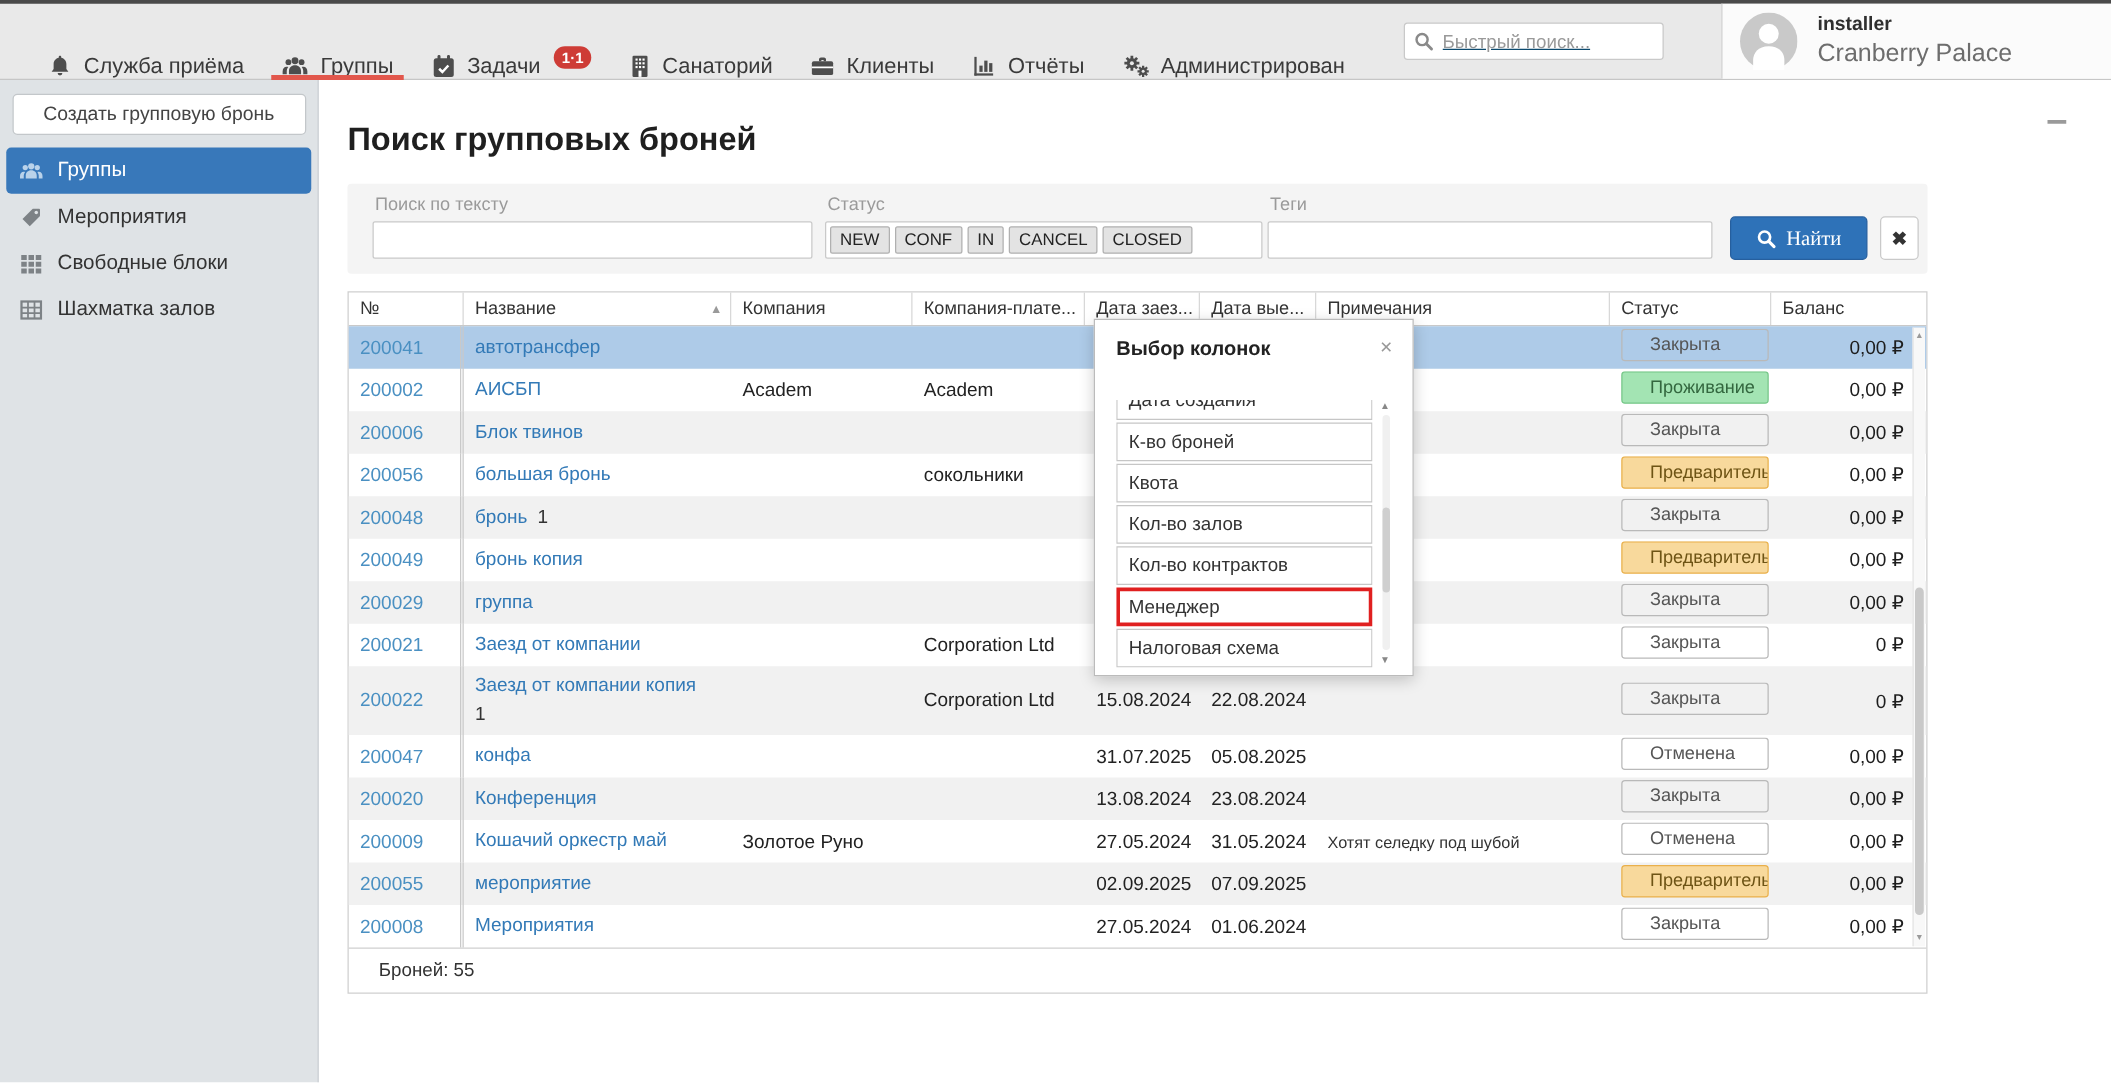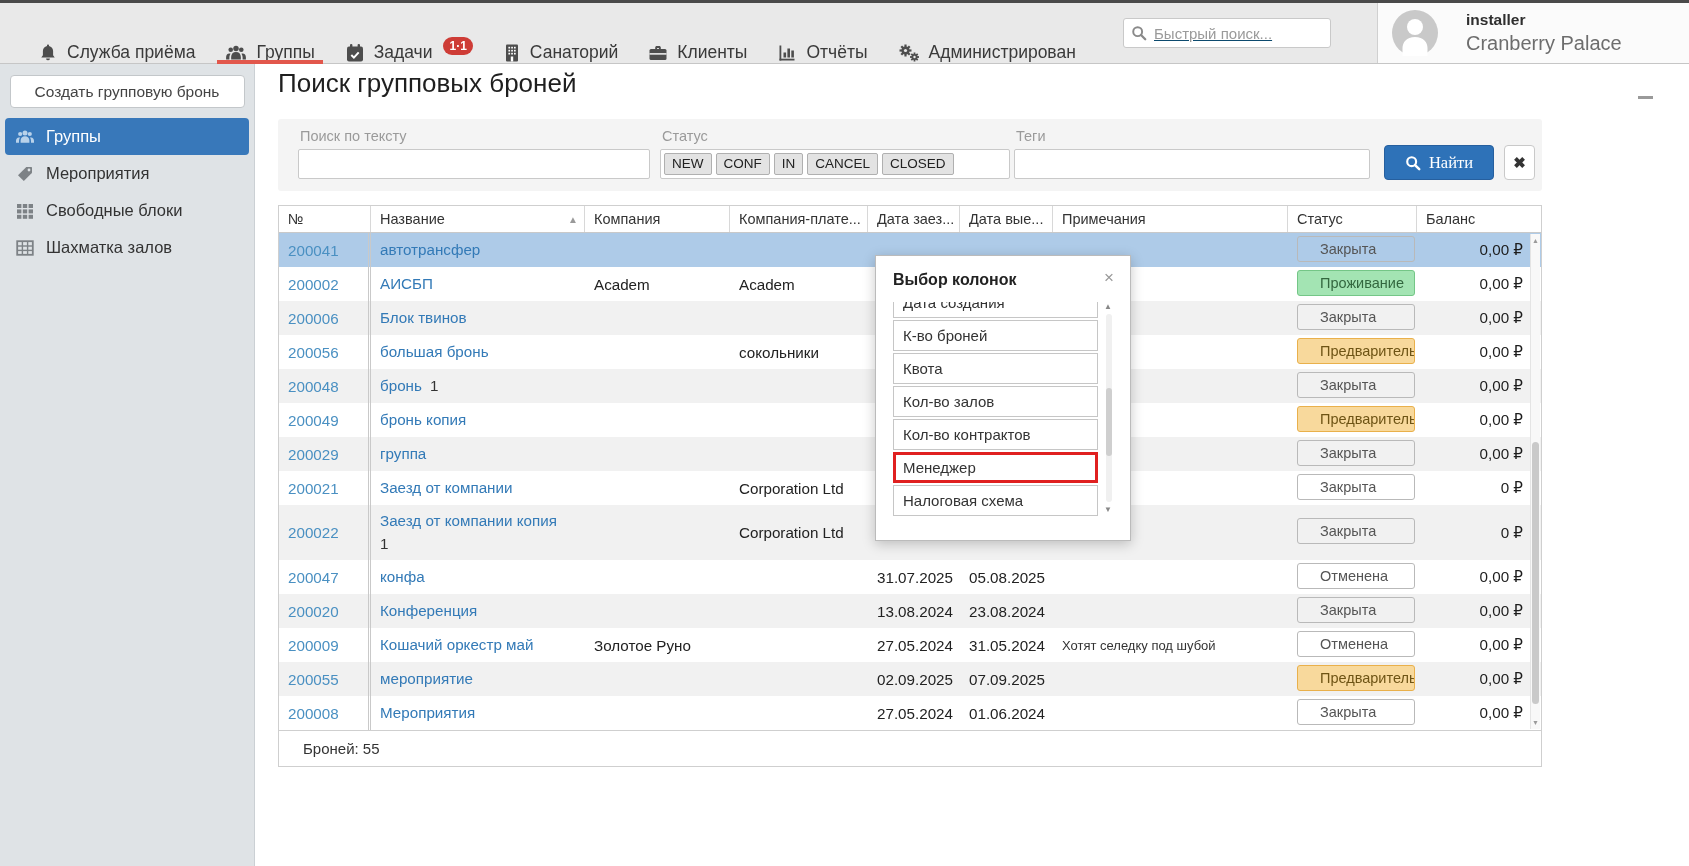"installer" .user-panel { gap: 28px -> 16px }
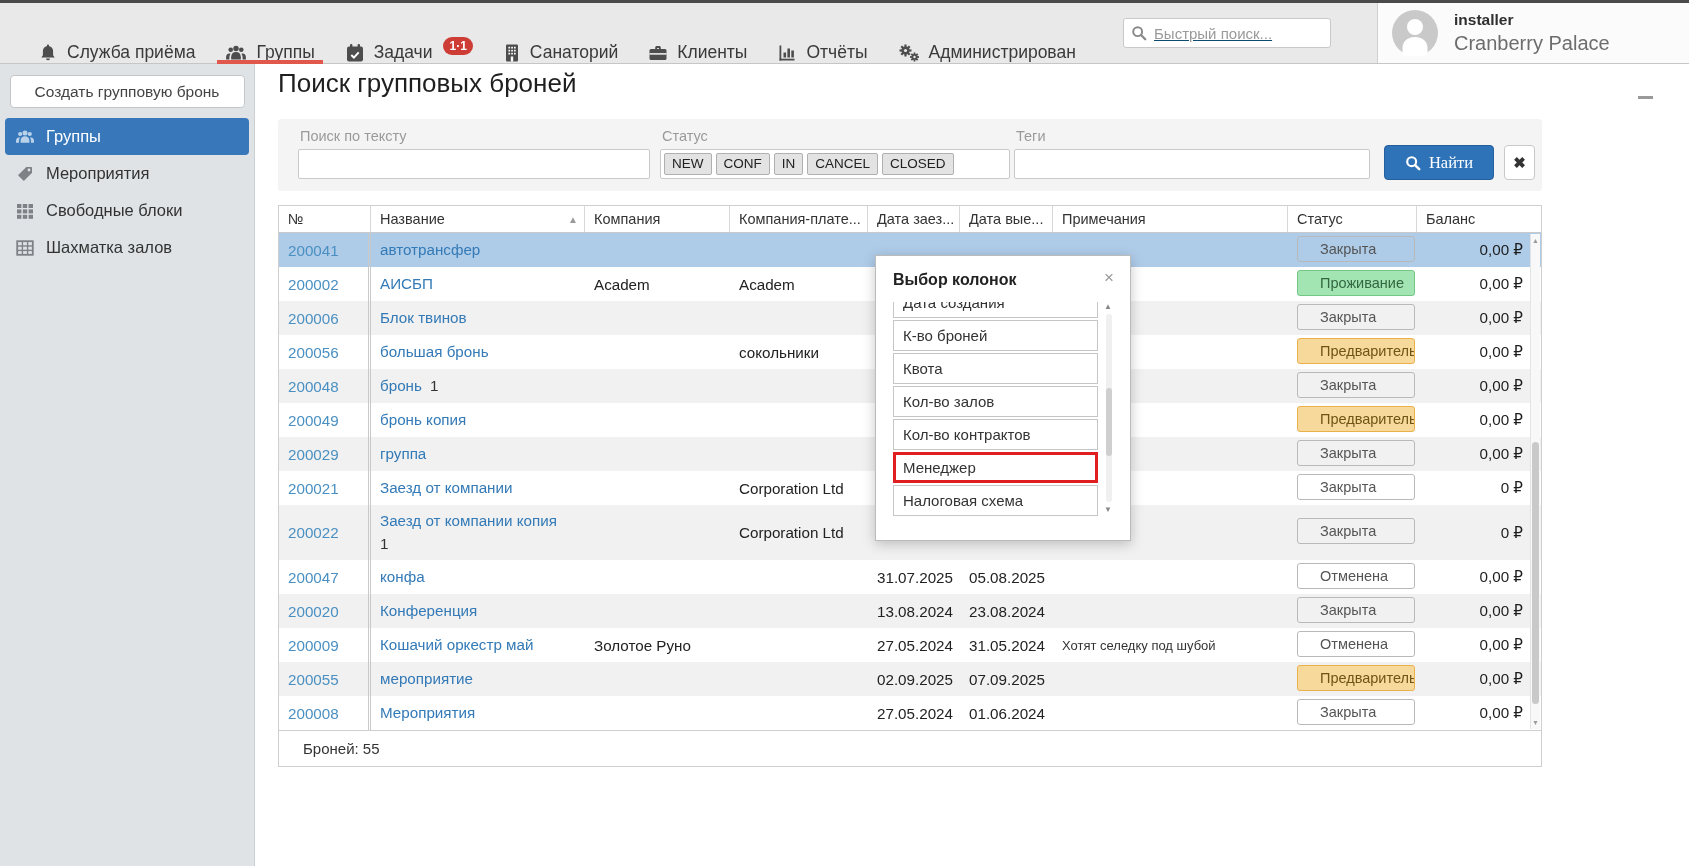"Поиск групповых броней" .page-title { font-weight: 400 -> 700; margin-top: 4px -> 32px }
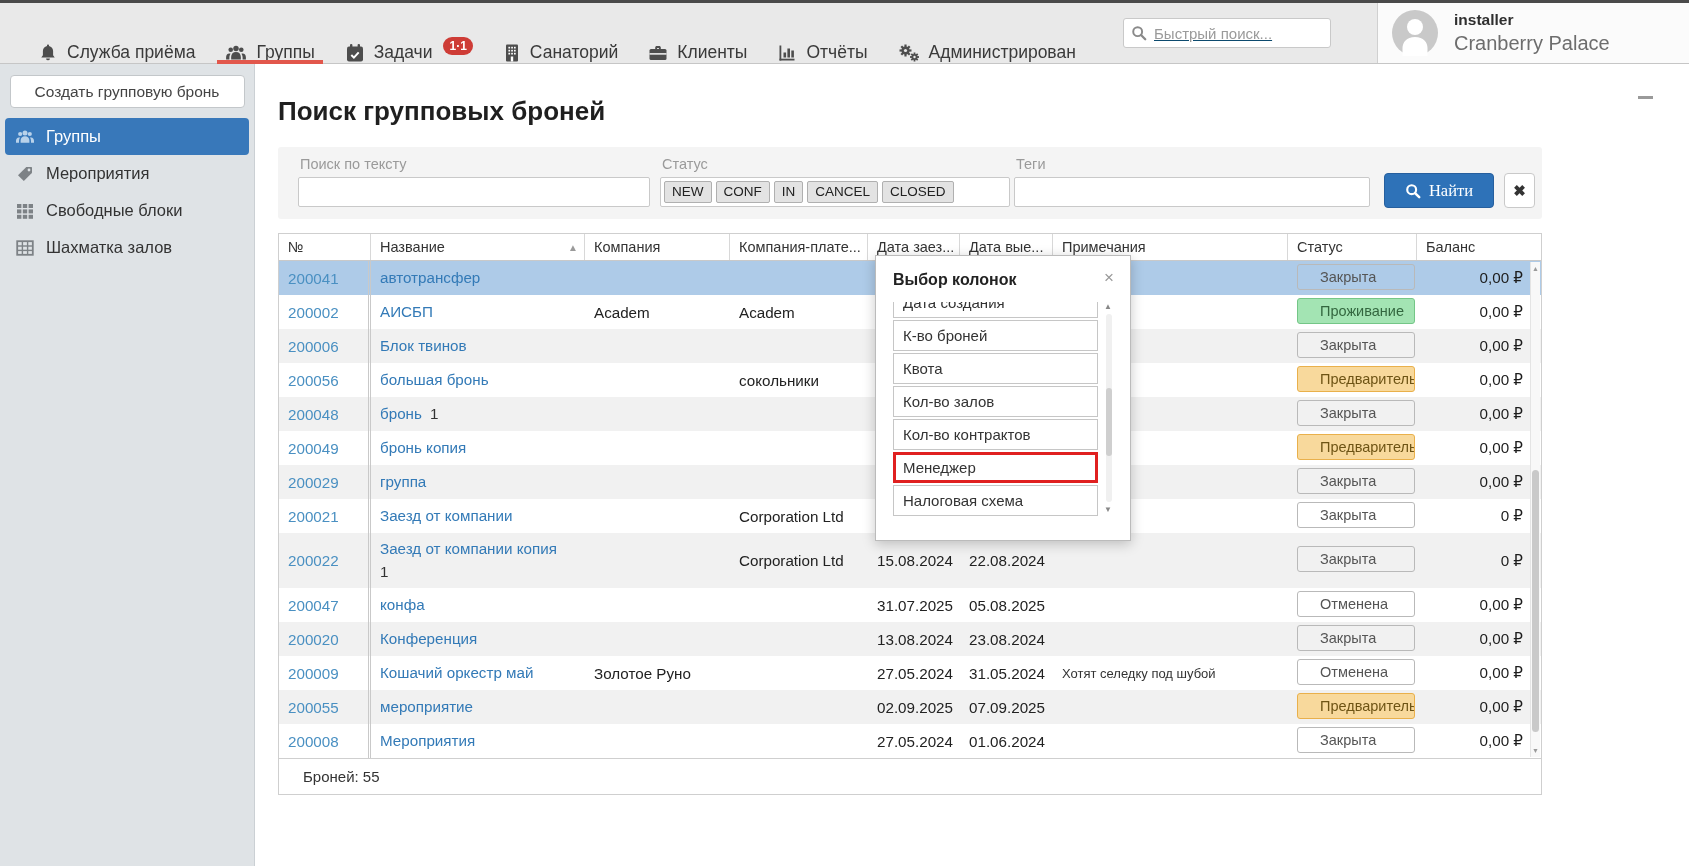"Дата создания" .plist-wrap { margin-top: 13px -> 31px }
